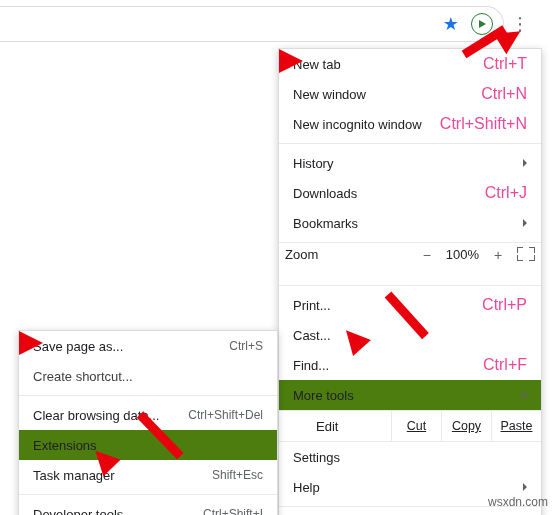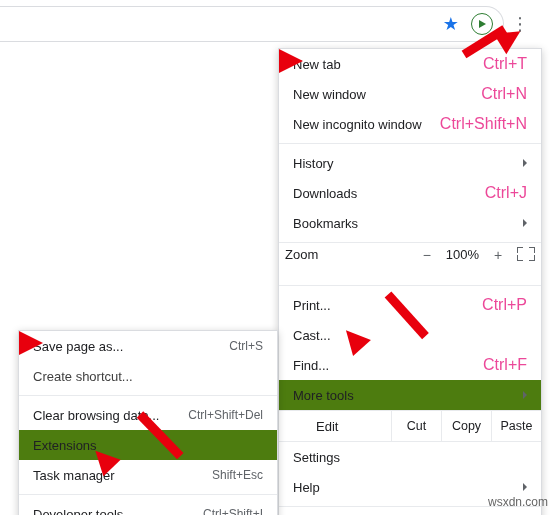"Cut" .editrow .ebtn { text-decoration: none -> underline }
